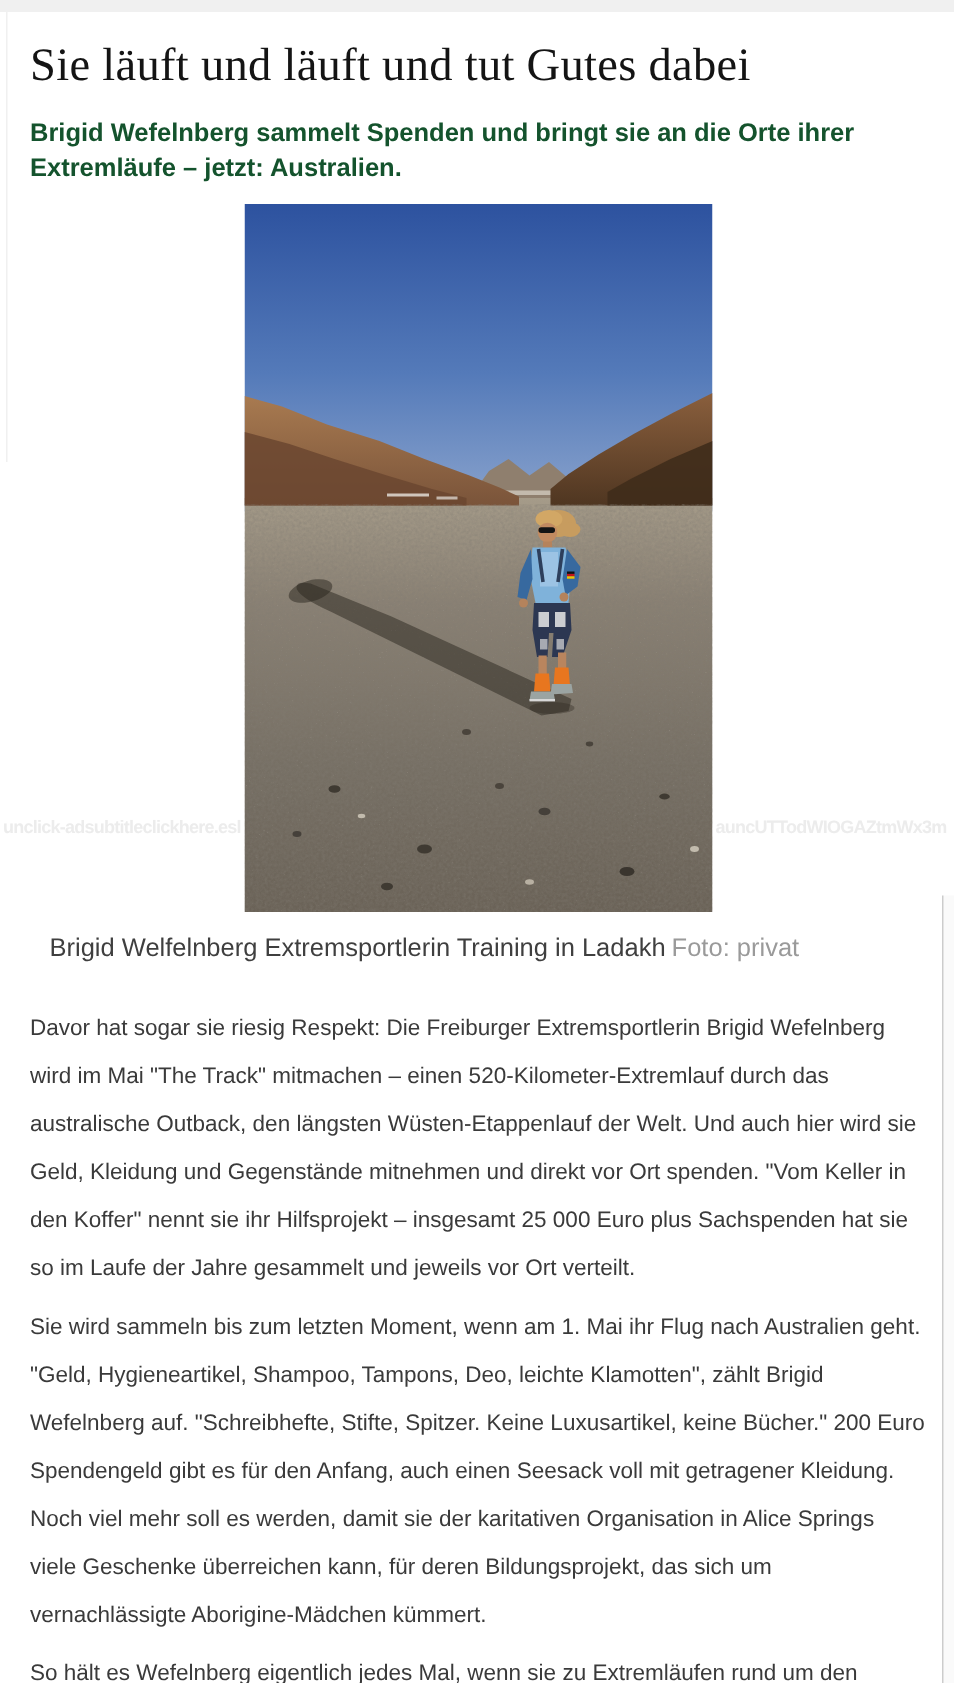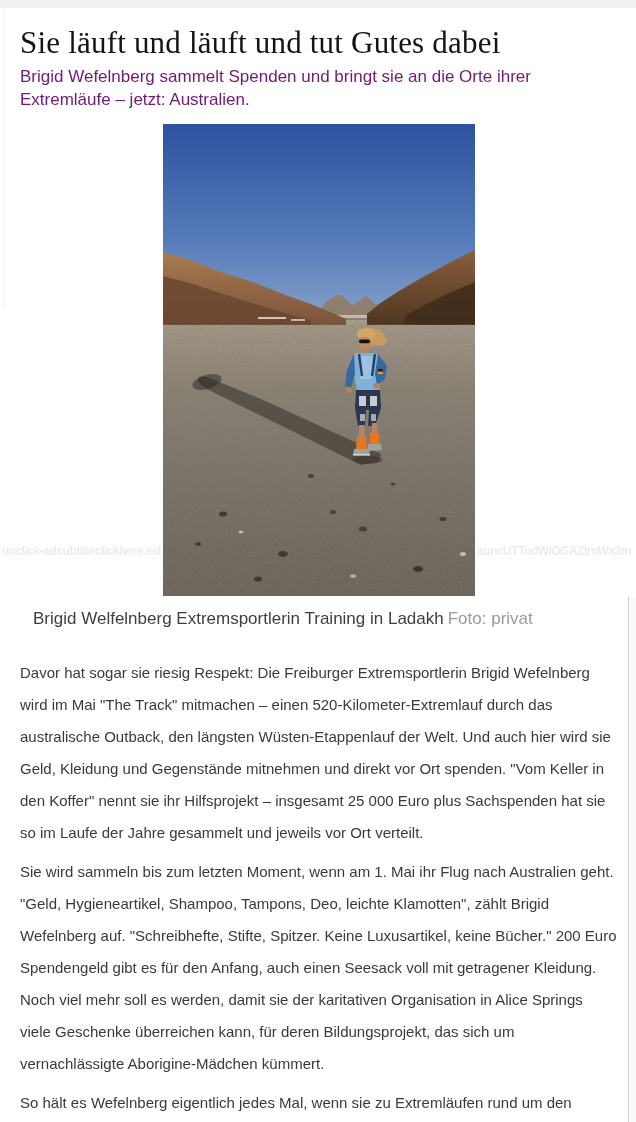"Sie läuft und läuft und" h1.headline { margin: 17px 0 4px 0 -> 17px 0 16px 0 }
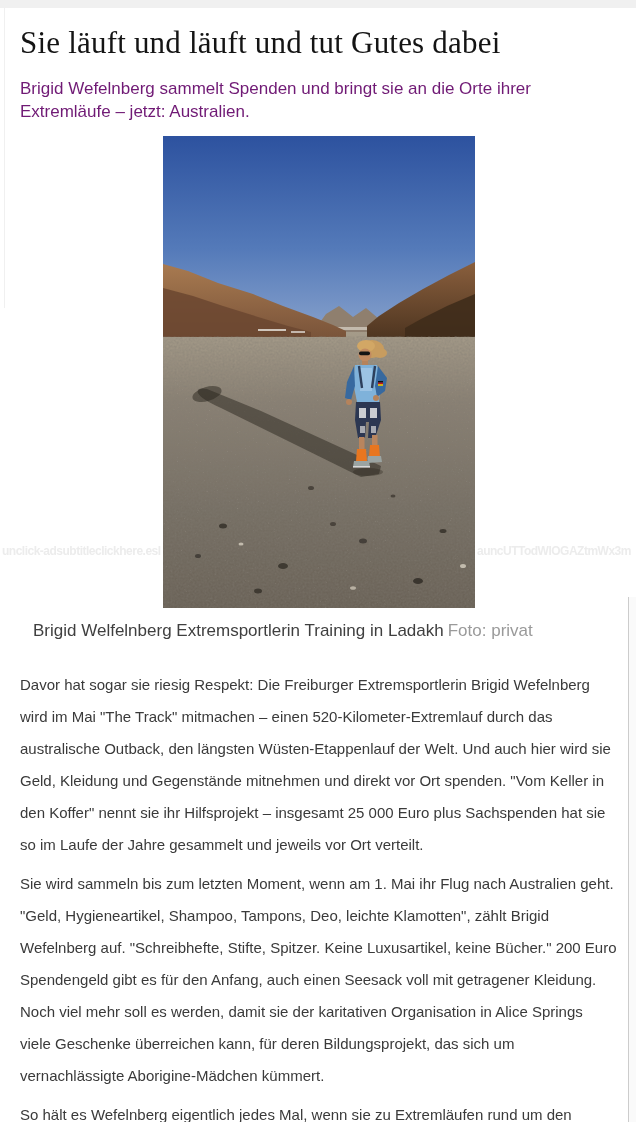"Brigid Wefelnberg sammelt Spenden und" .subheadline { color: #701a75 -> #14532d; font-weight: 400 -> 700 }
